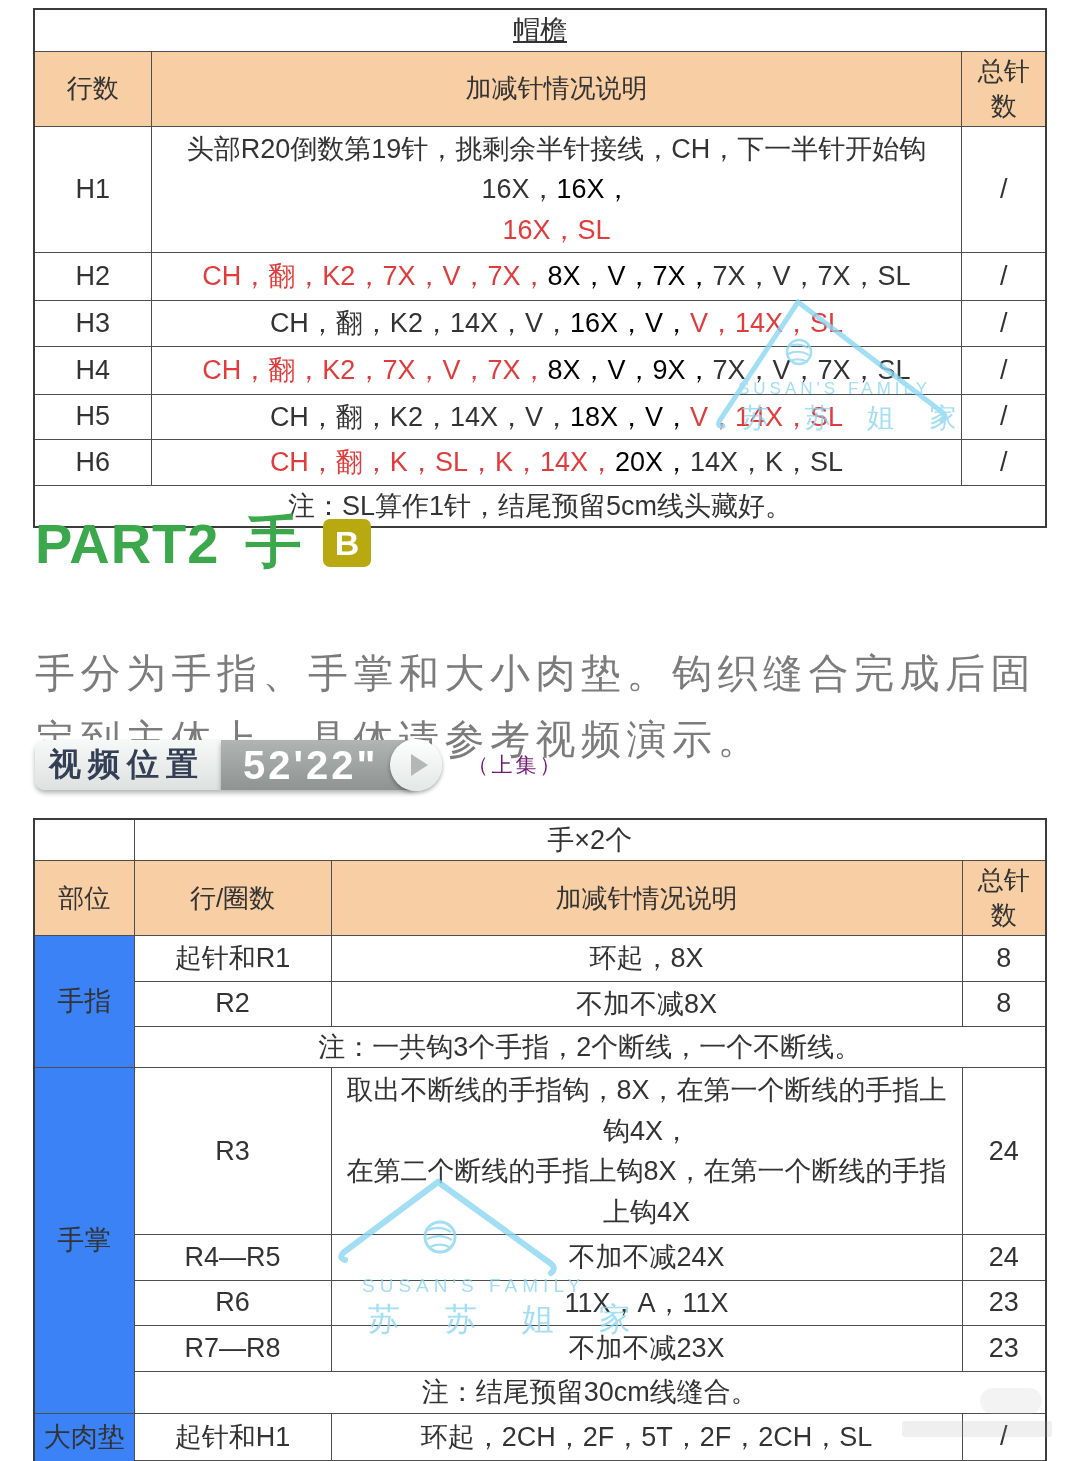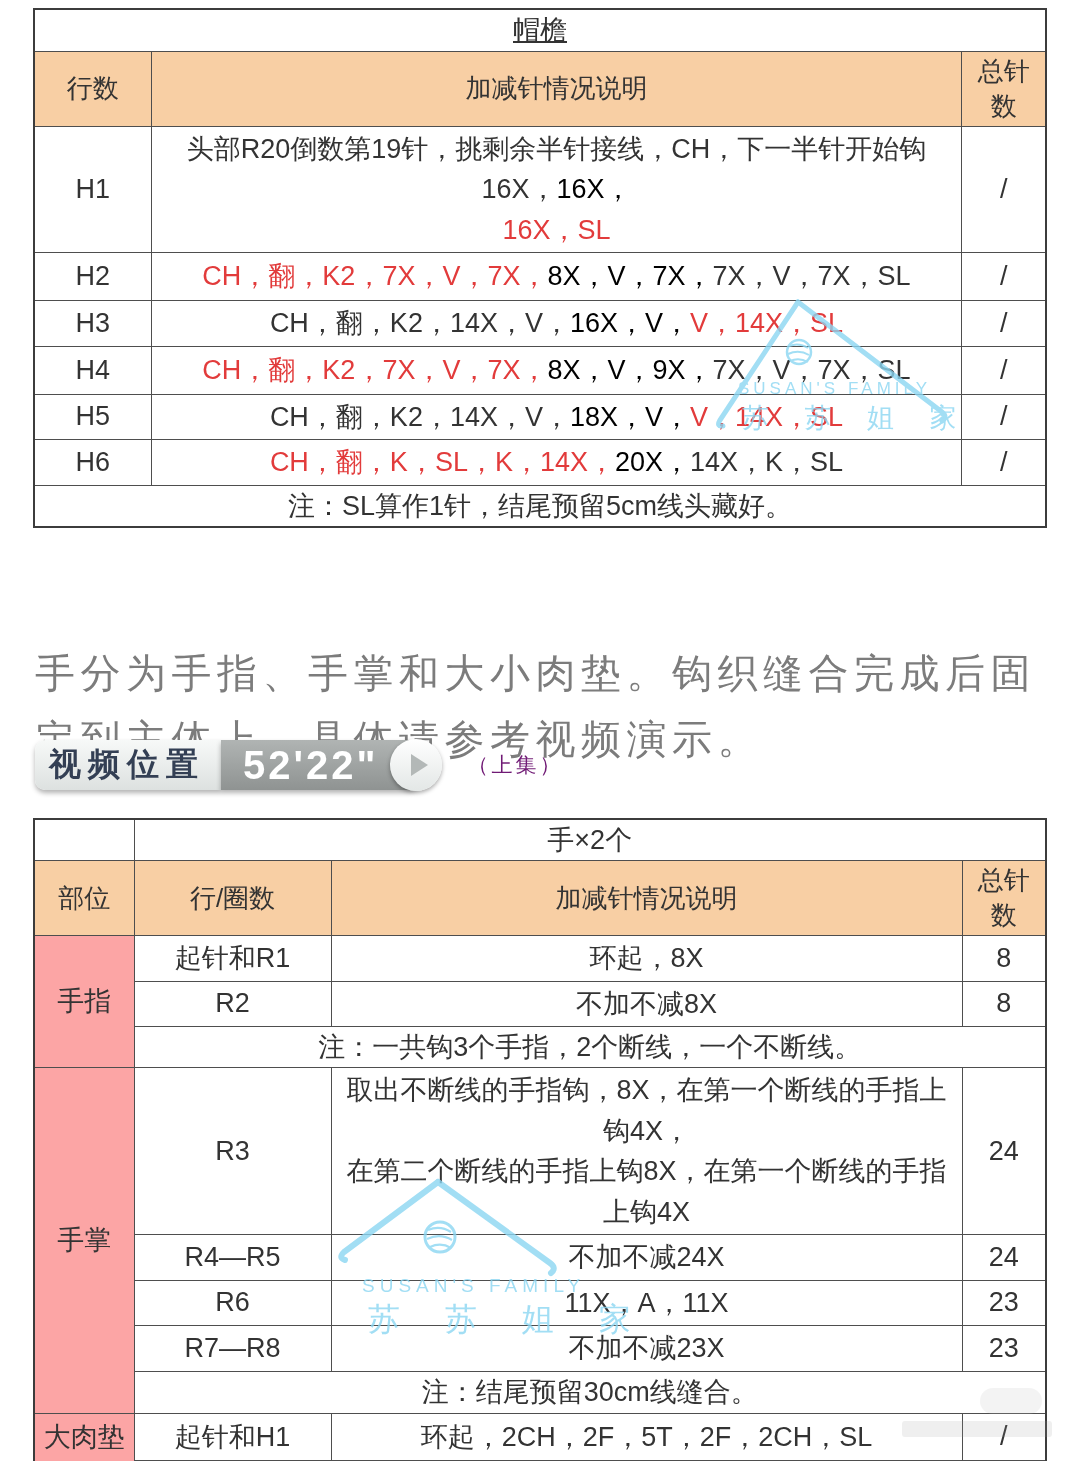"PART2" div.part2 { html: none -> <div> <span>PART2</span> <span>手</span> <span>B</span> </div> }
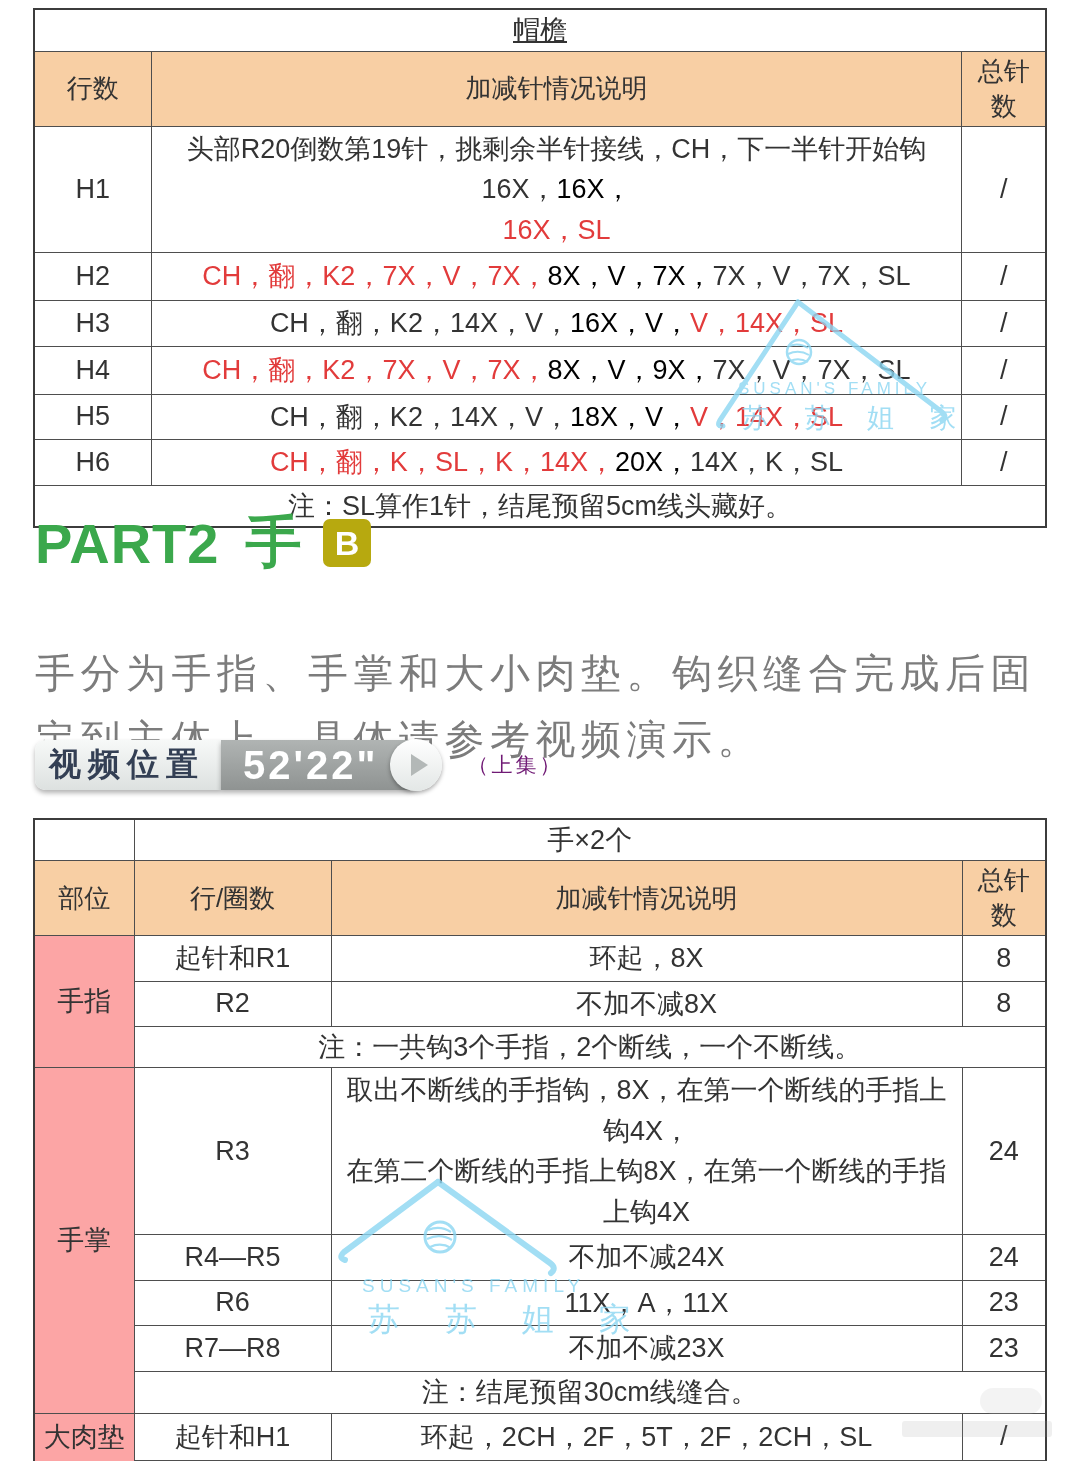"手指" .part-cell { background: #fca5a5 -> #3b82f6 }
